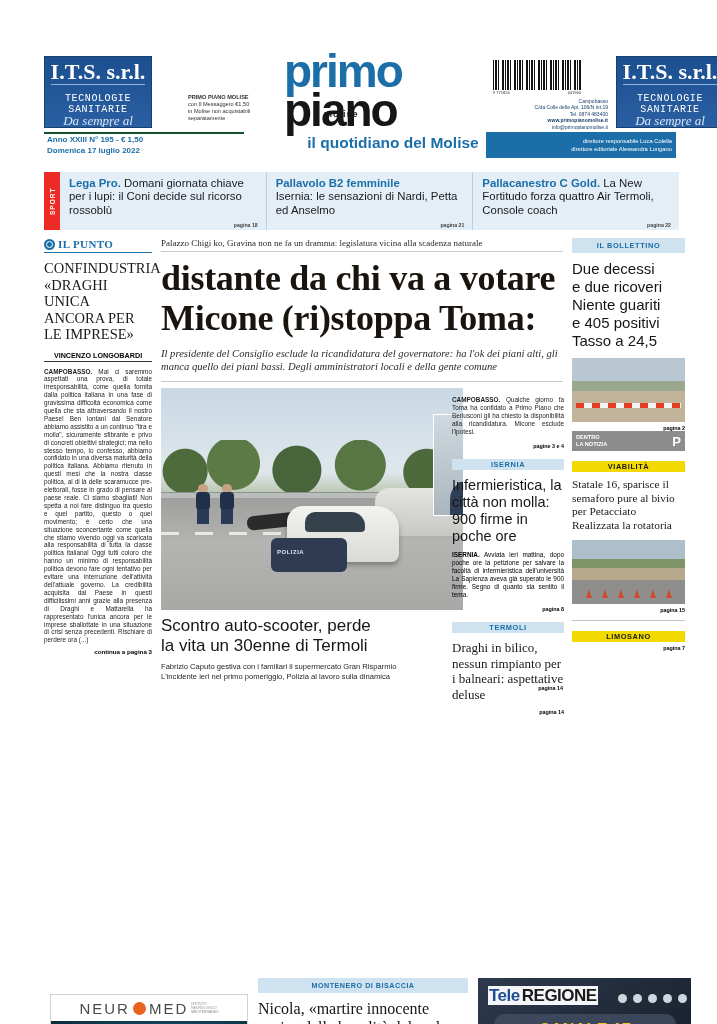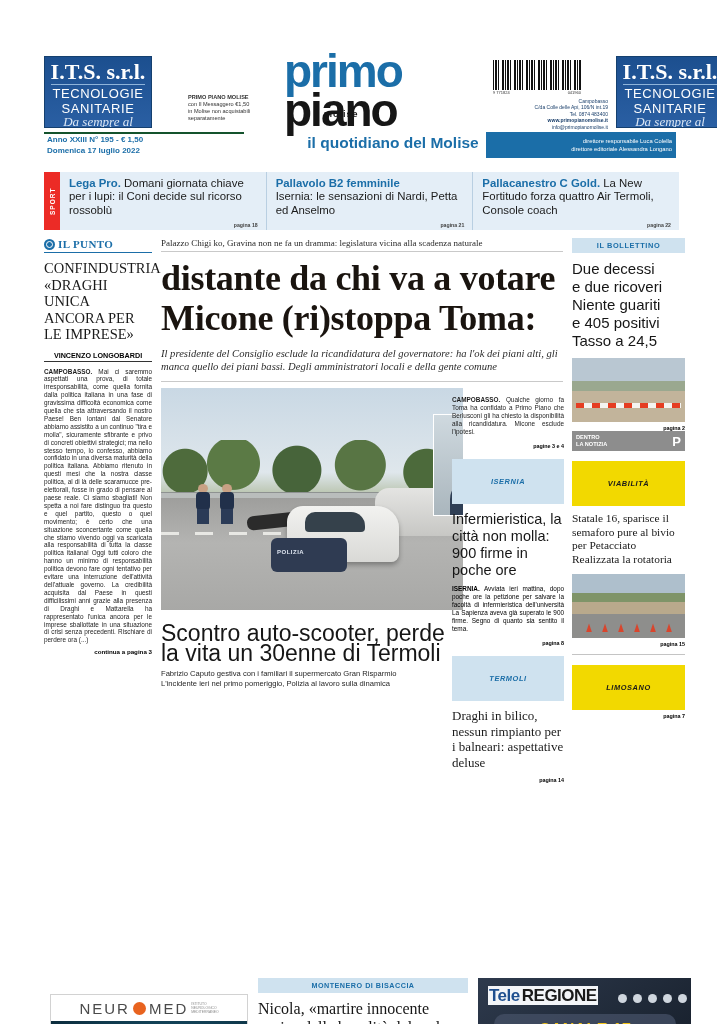"TECNOLOGIE SANITARIE" .its-sub { font-family: Liberation Sans, sans-serif -> Liberation Mono, monospace; font-size: 13px -> 10px; padding-top: 1px -> 8px }
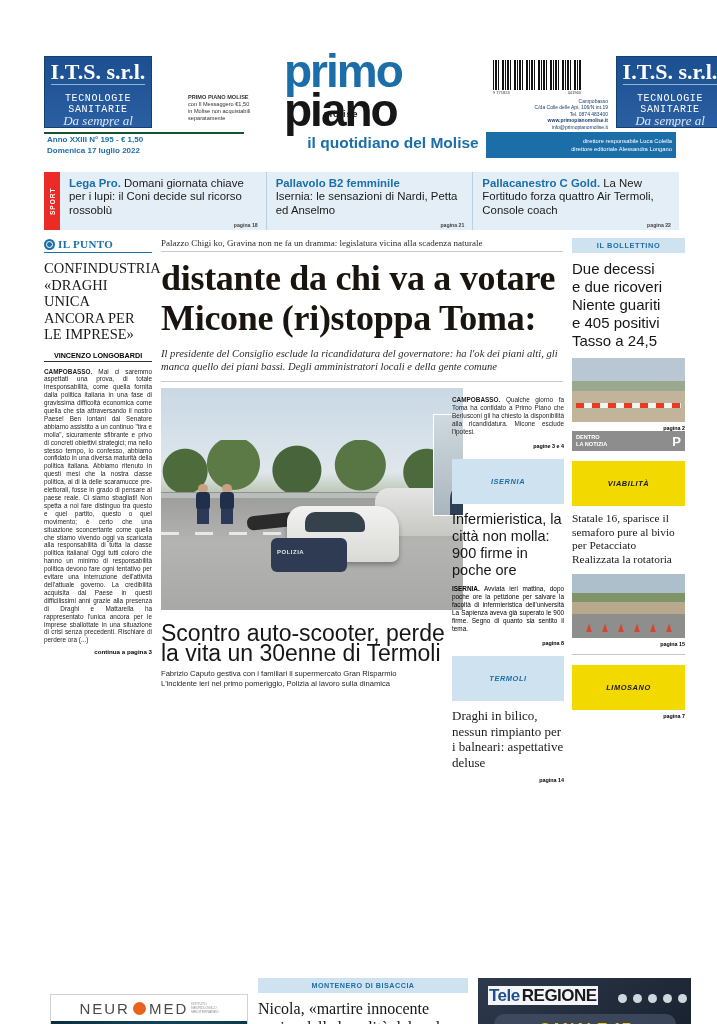"ISERNIA" .tagbar { font-style: italic -> none; padding: 18px 0 -> 1px 0 }
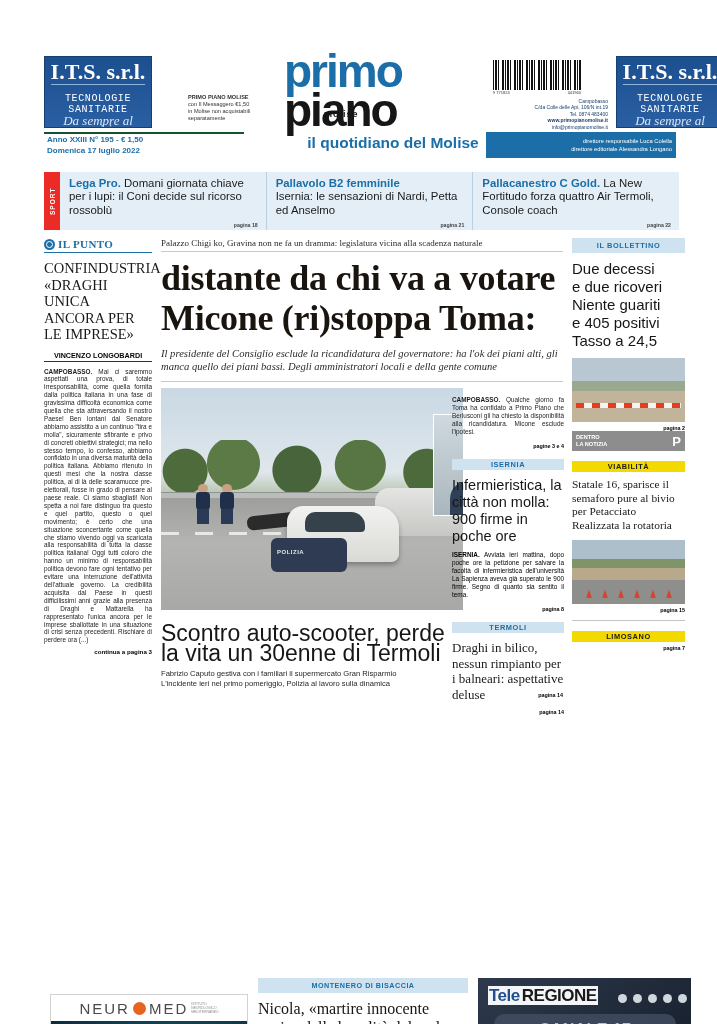"Scontro auto-scooter, perde" .ph-title { font-size: 23px -> 17px; margin-top: 13px -> 6px }
